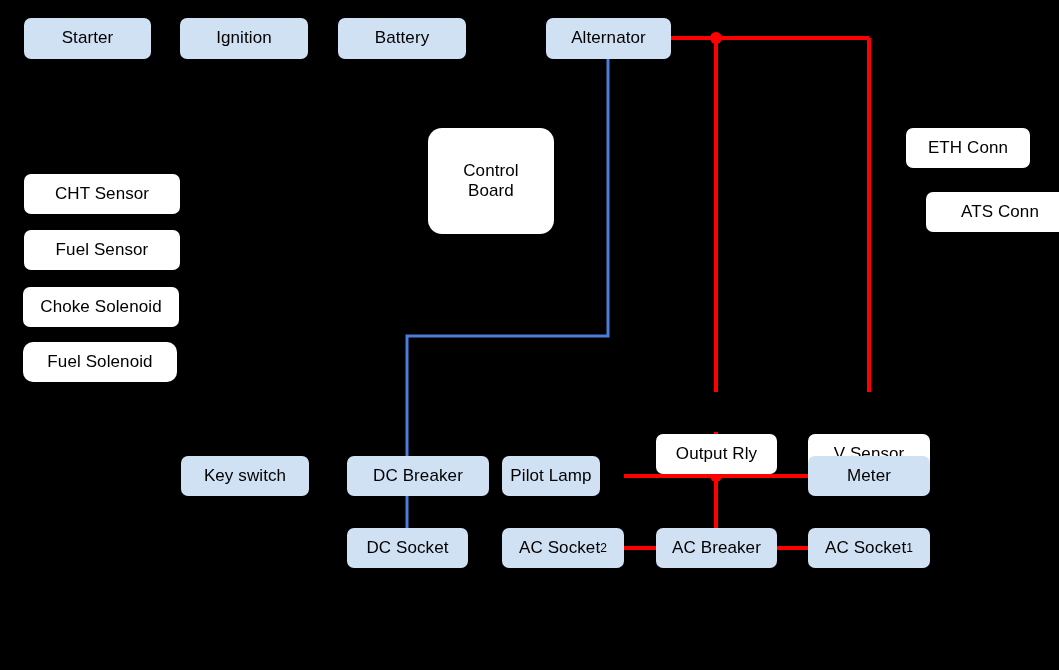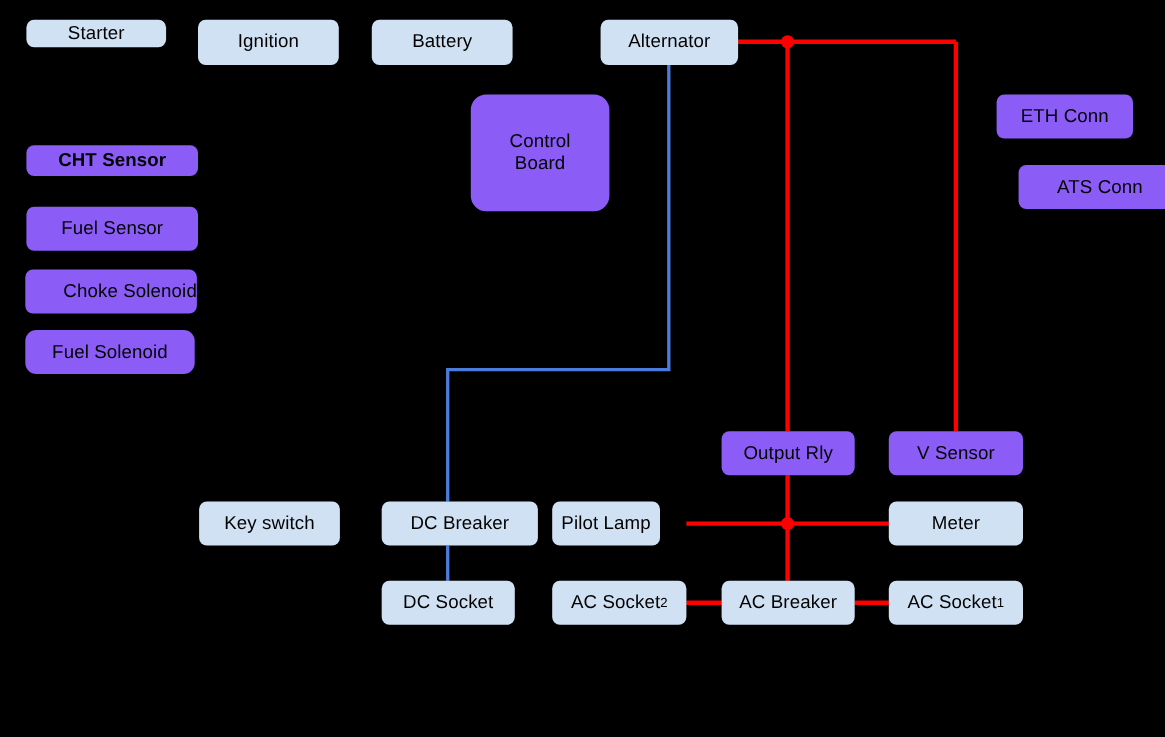"Starter" div.node { height: 25px -> 41px }
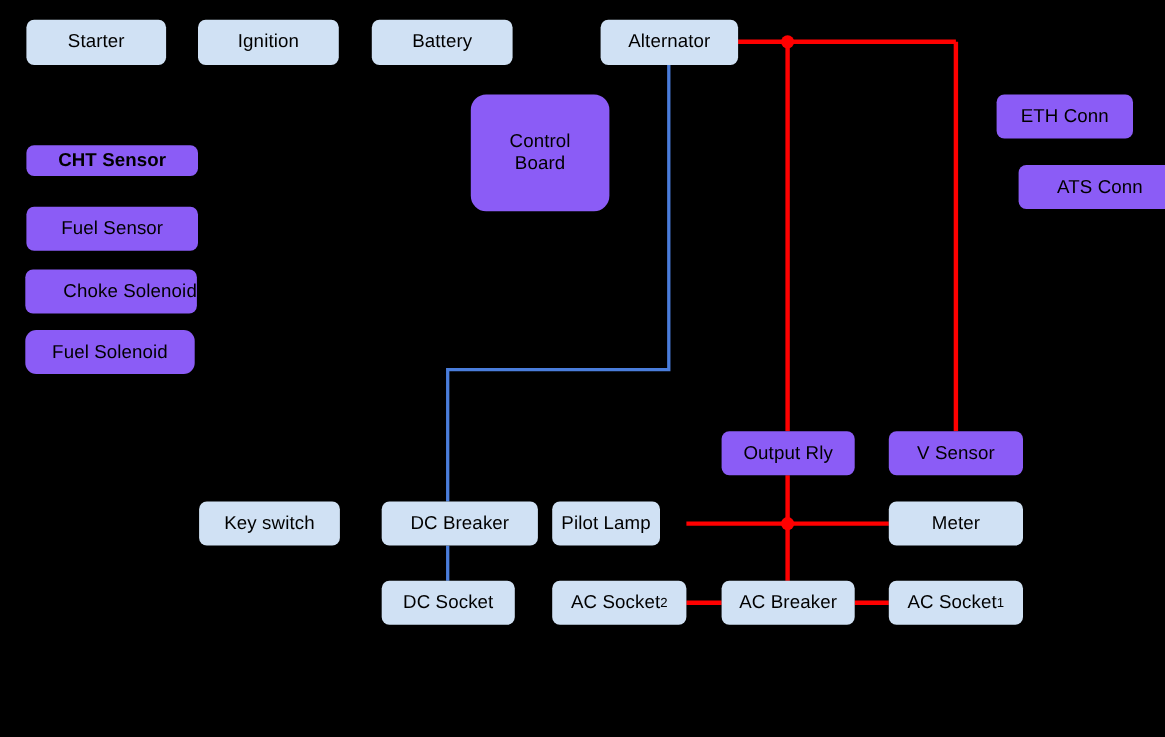"ETH Conn" .node.yellow { background: #8b5cf6 -> #ffffff; margin-top: none -> 42px }
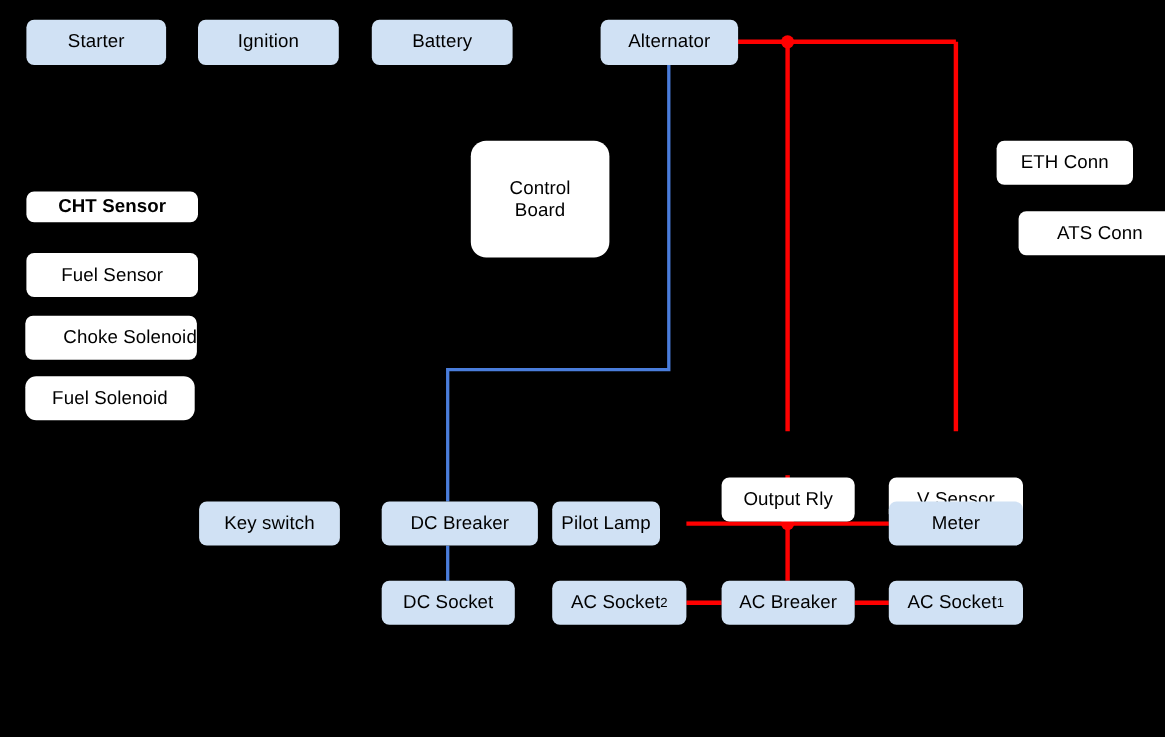"CHT Sensor" div.node { font-weight: bold -> none; height: 28px -> 40px }
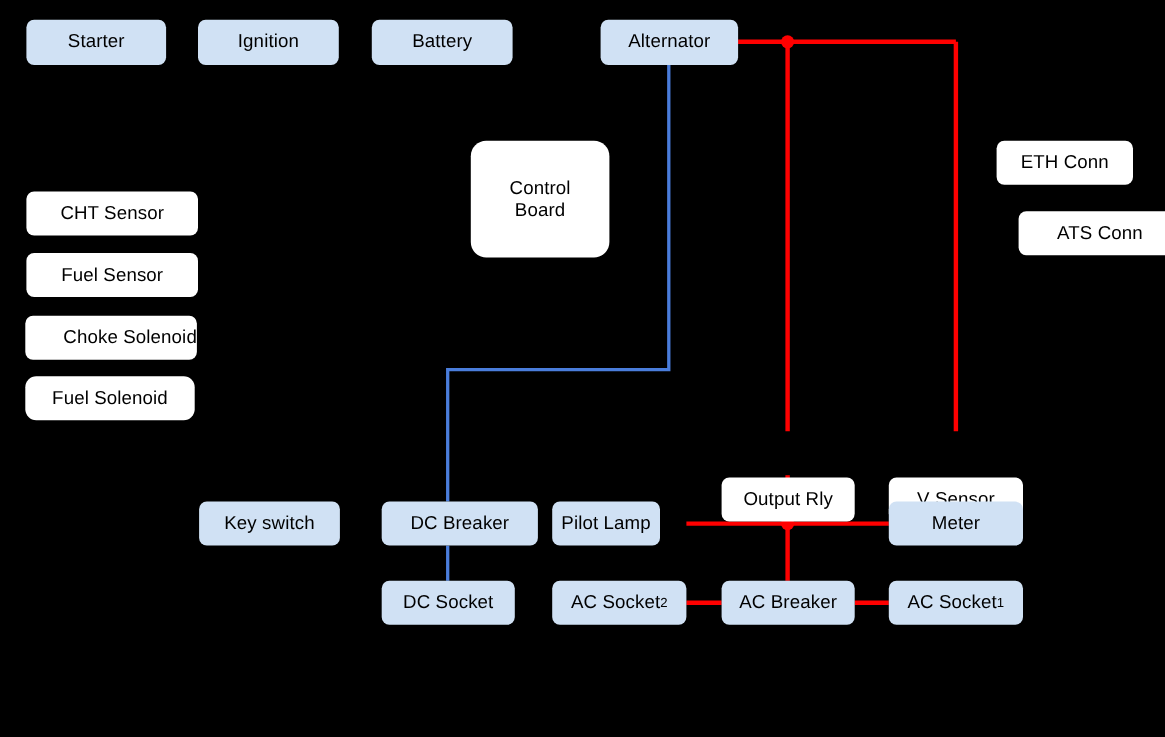"Choke Solenoid" div.node { justify-content: flex-end -> none }
